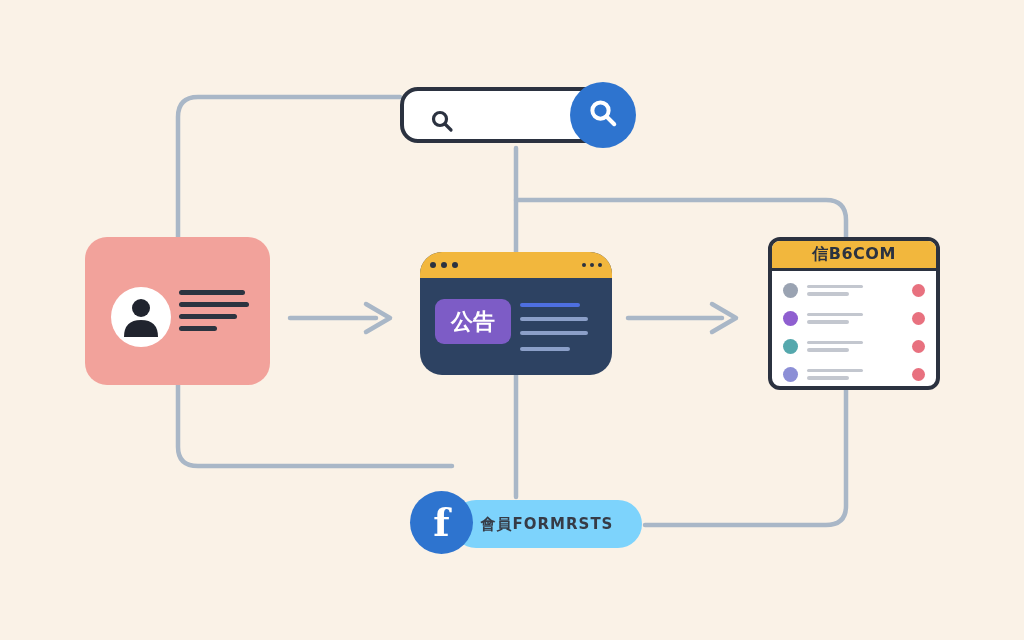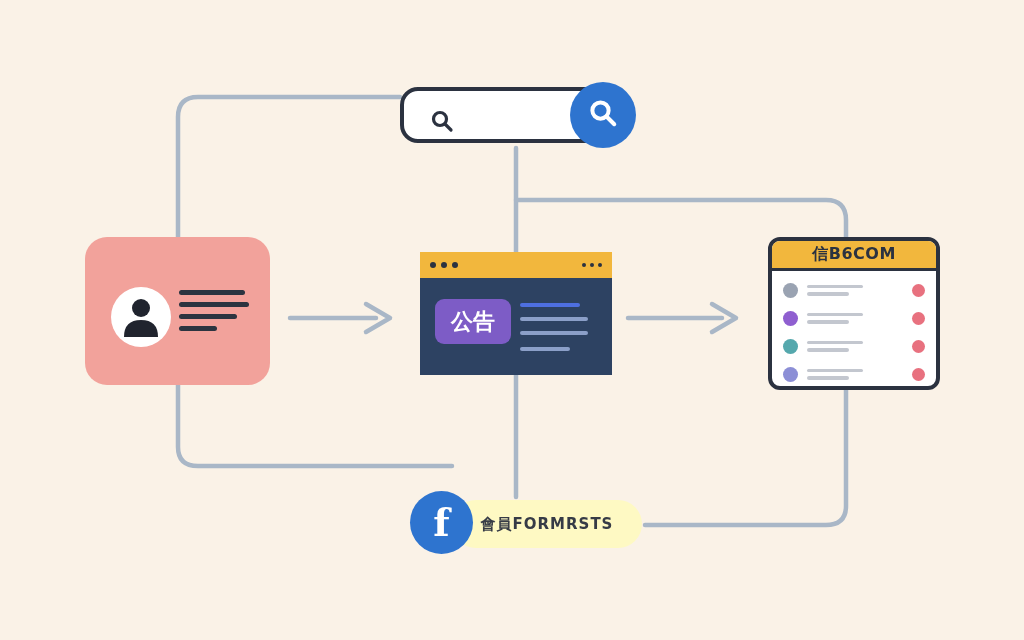"公告" .browser-card { border-radius: 0 -> 22px }
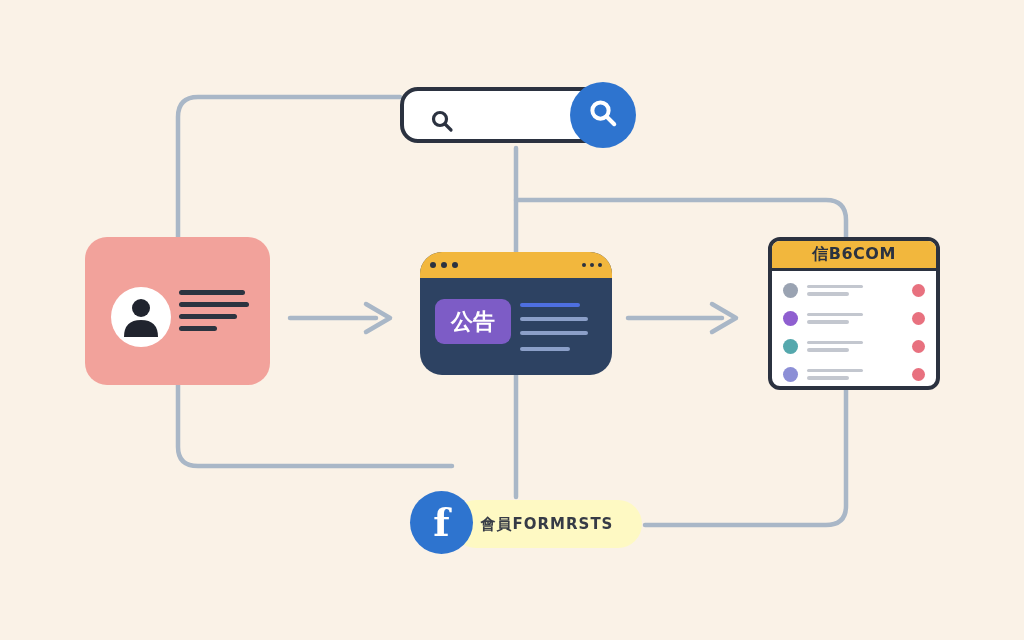"會員FORMRSTS" .pill { background: #fef9c3 -> #7dd3fc }
